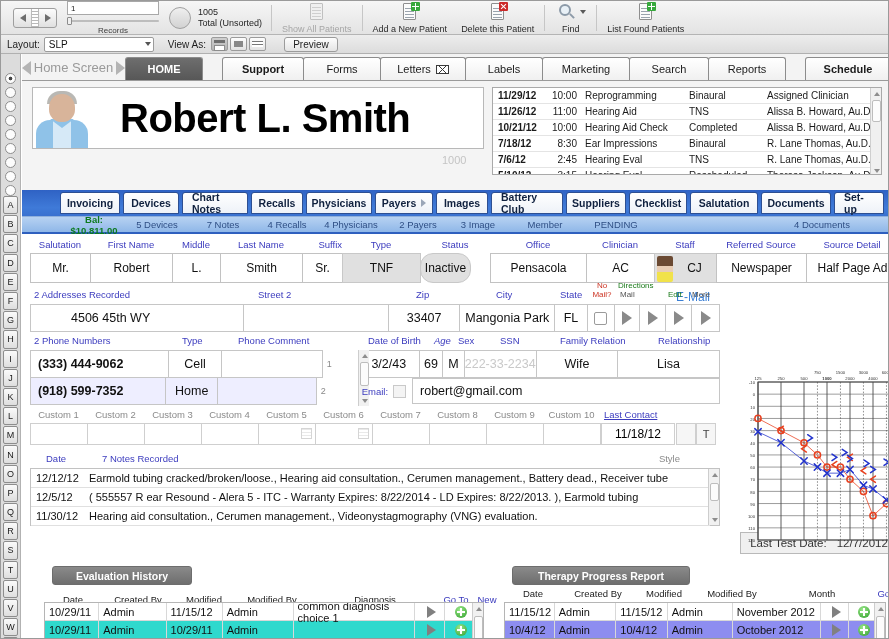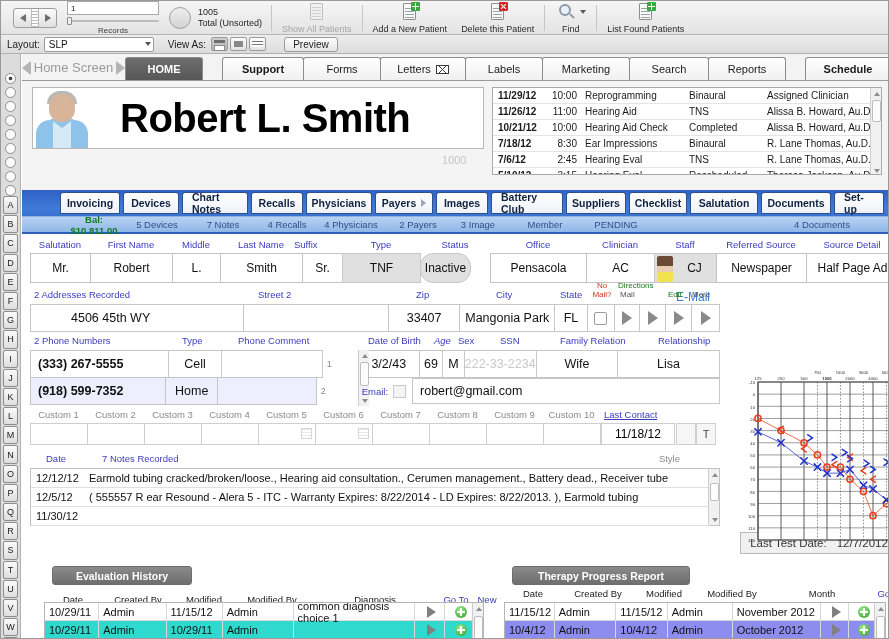"Suffix" span.flbl { left: 264px -> 272px; text-align: left -> right }
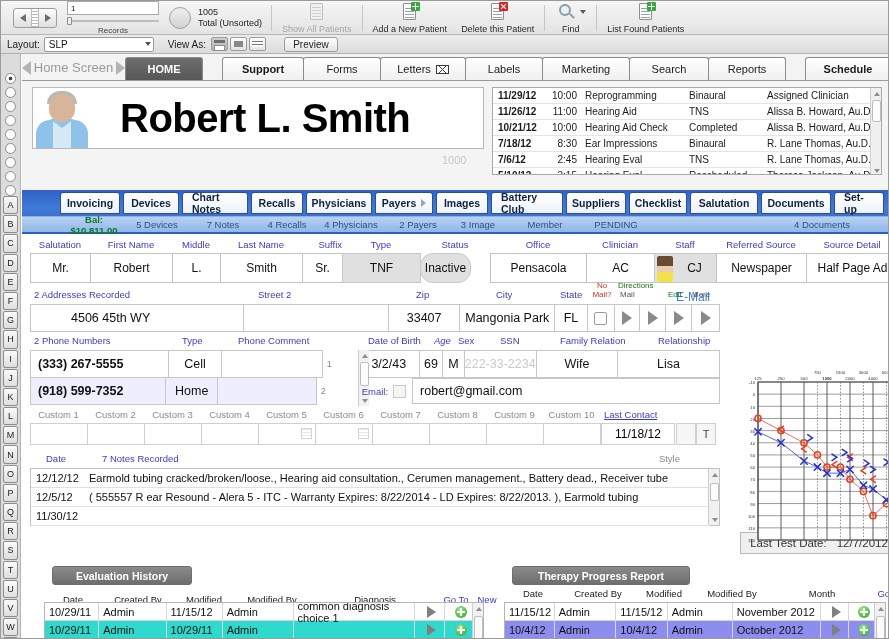"(333) 267-5555" div.icell { text: 267-5555 -> 444-9062 }
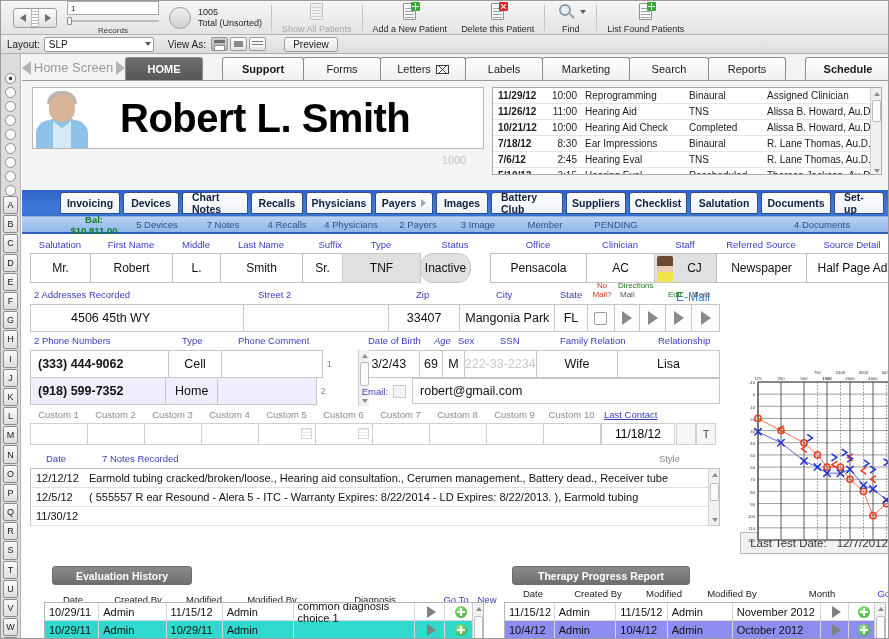"Hearing aid consultation., Cerumen" div.nt { html: none -> <div>Hearing aid consultation., Cerumen management., Videonystagmography (VNG) evaluation.</div> }
